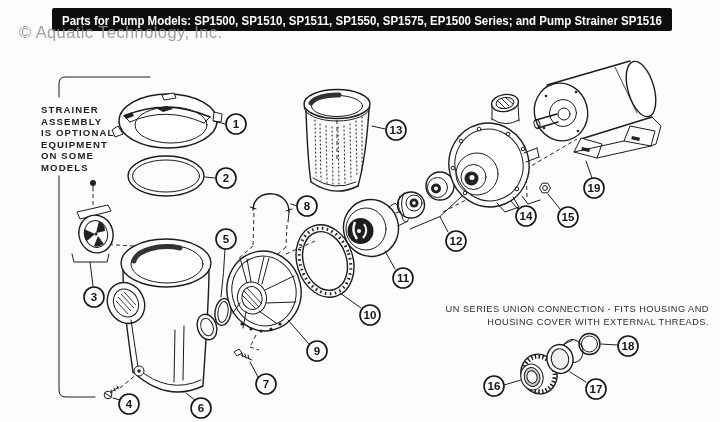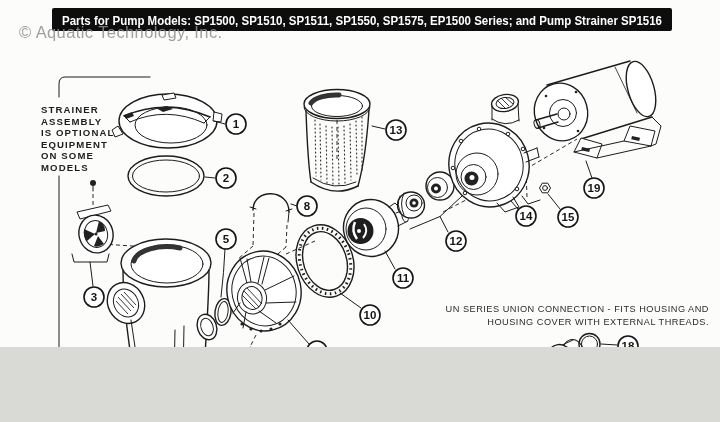"Parts for Pump Models: SP1500," .stage { height: 347px -> 422px }
